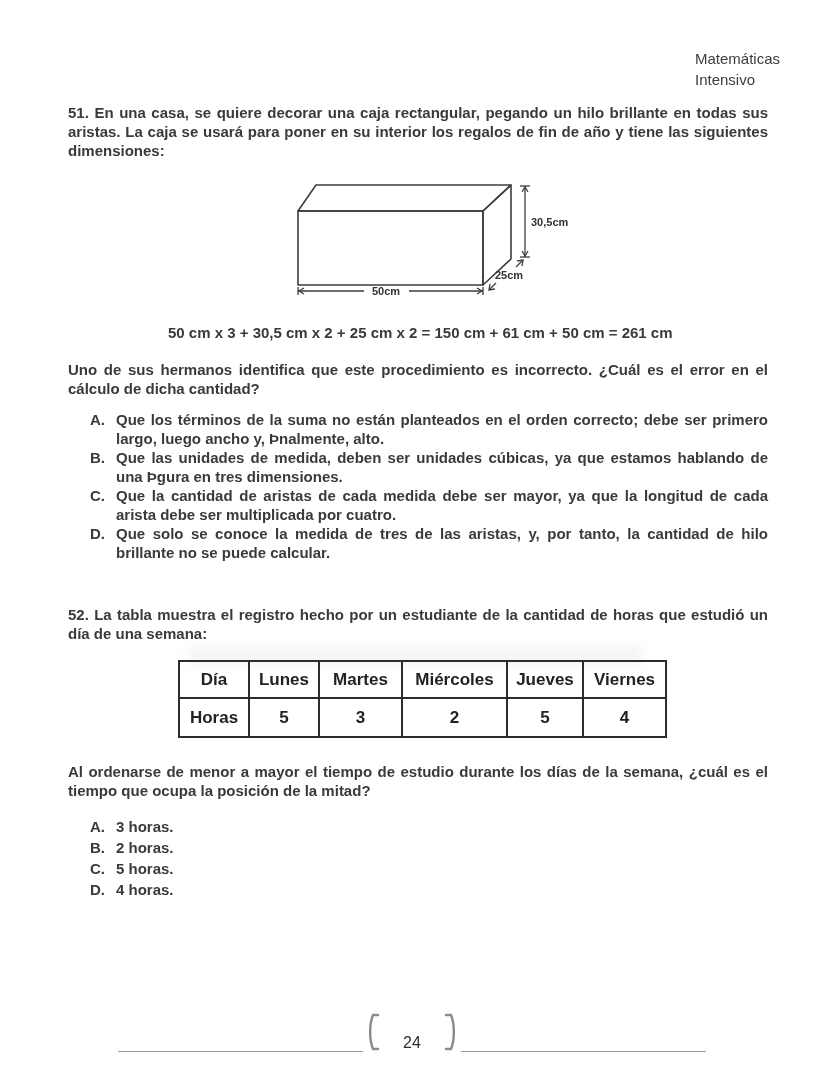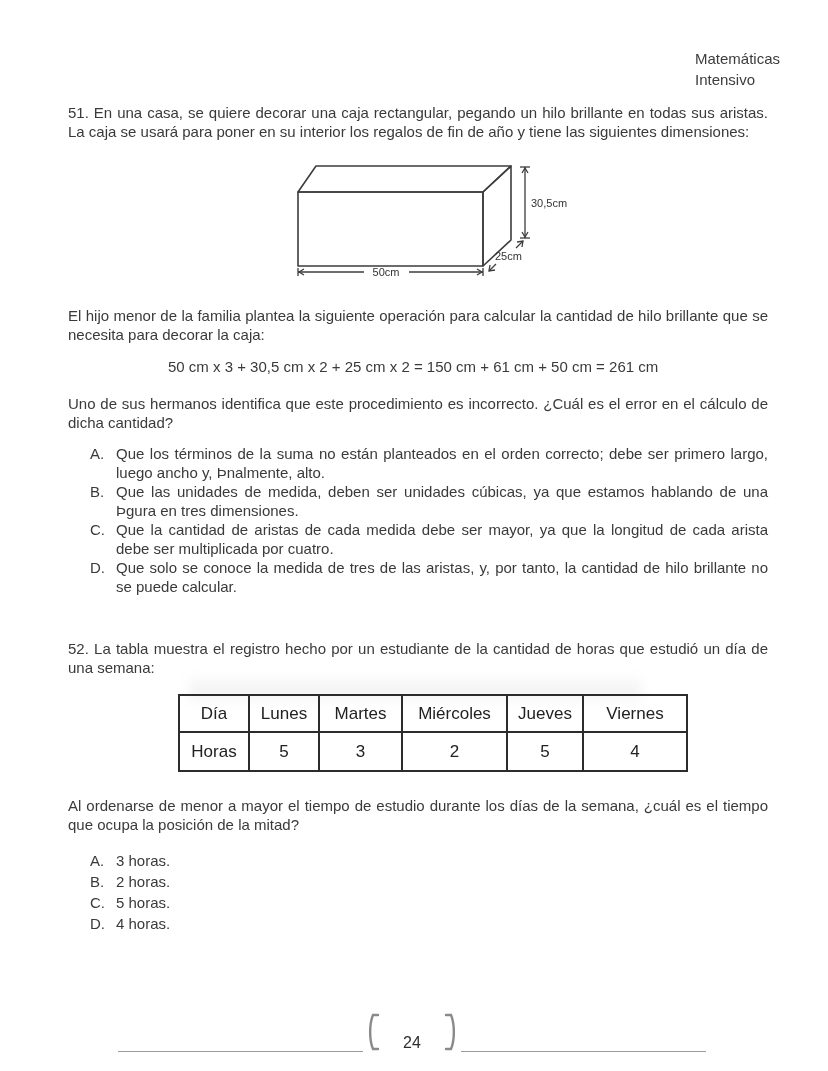"51. En una casa, se" .content { font-weight: none -> bold }
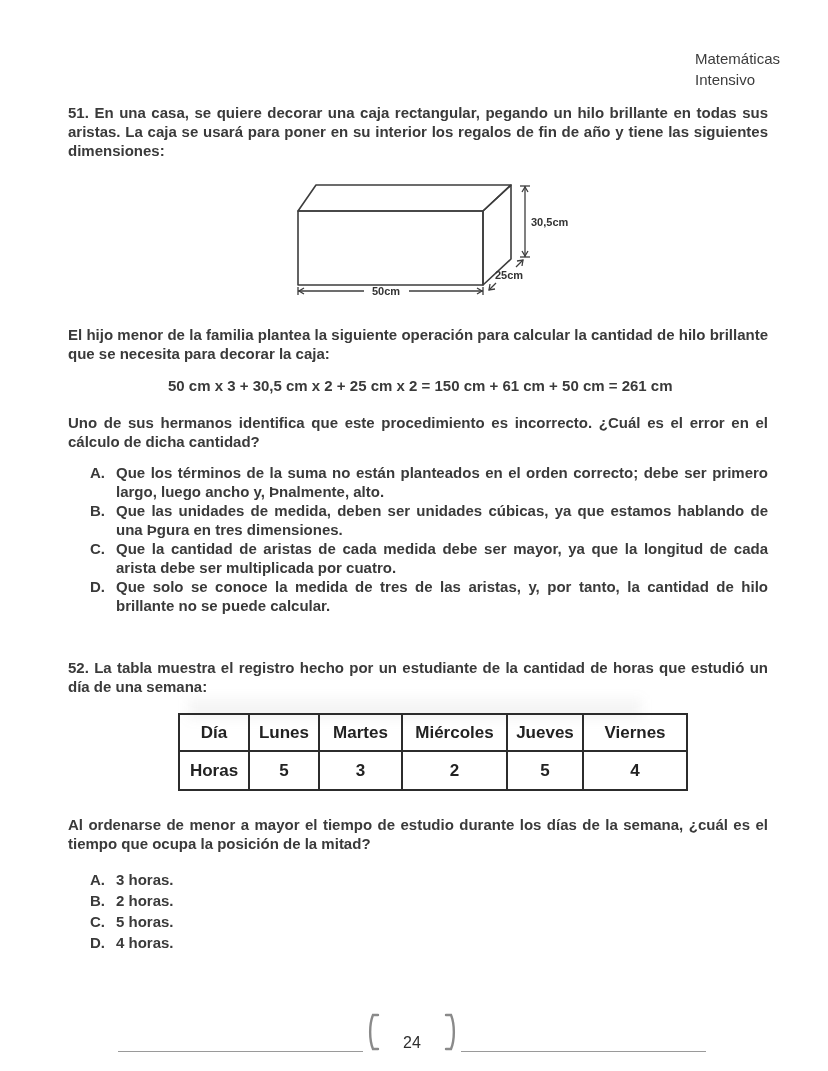"El hijo menor de la" p.para { html: <p>El hijo menor de la familia plantea la siguiente operación para calcular la cantidad de hilo brillante que se necesita para decorar la caja:</p> -> none }
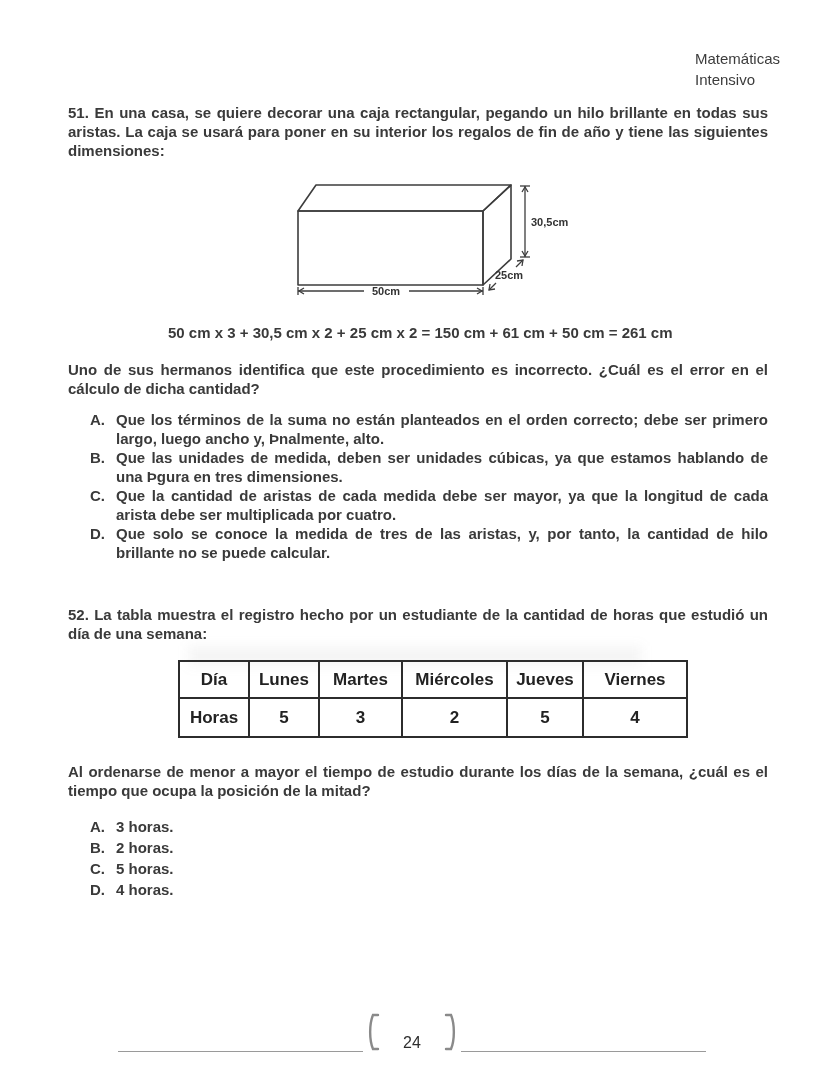"Viernes" .c5 { width: 104px -> 83px }
